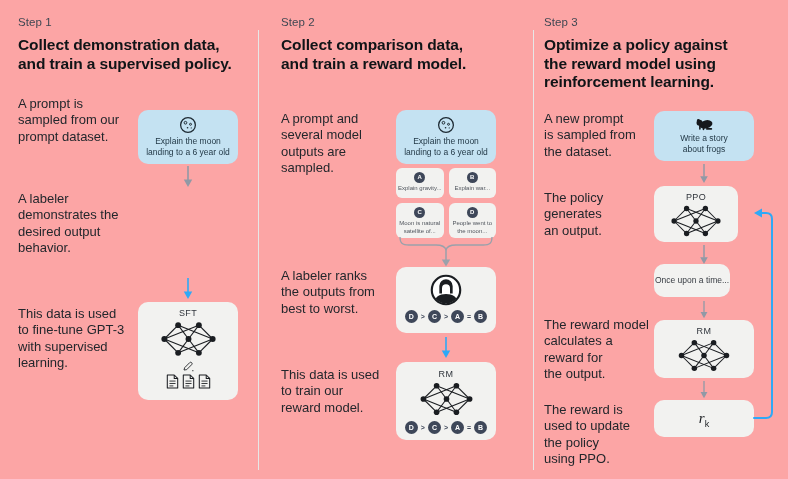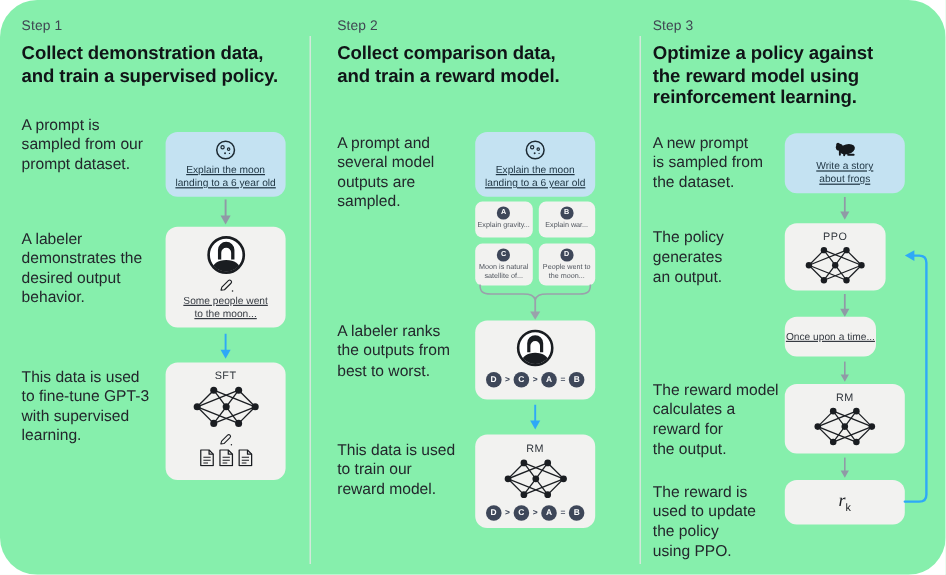"Step 1" #canvas { background: #86efac -> #fca5a5; border-radius: 31px -> none }
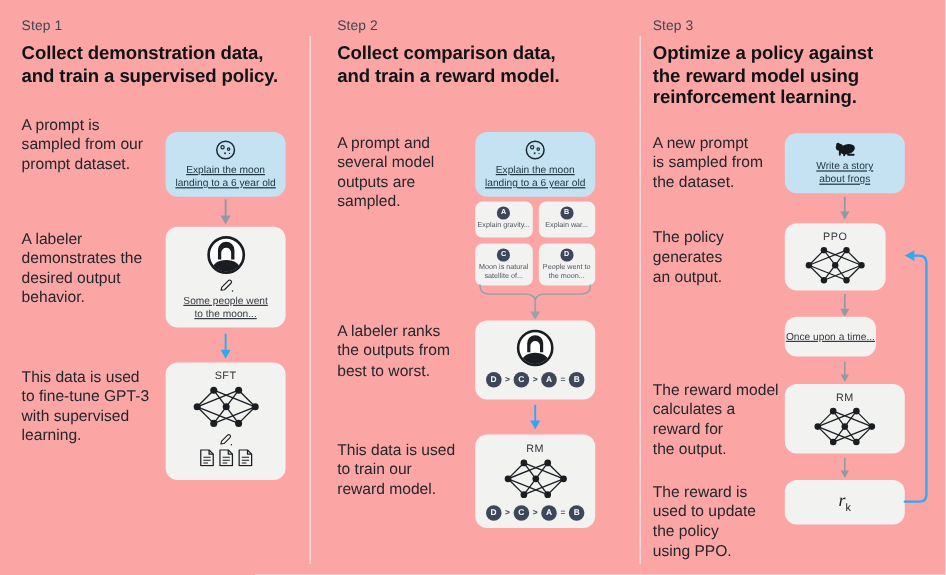"Explain the moon" .cardtext { text-decoration: underline -> none }
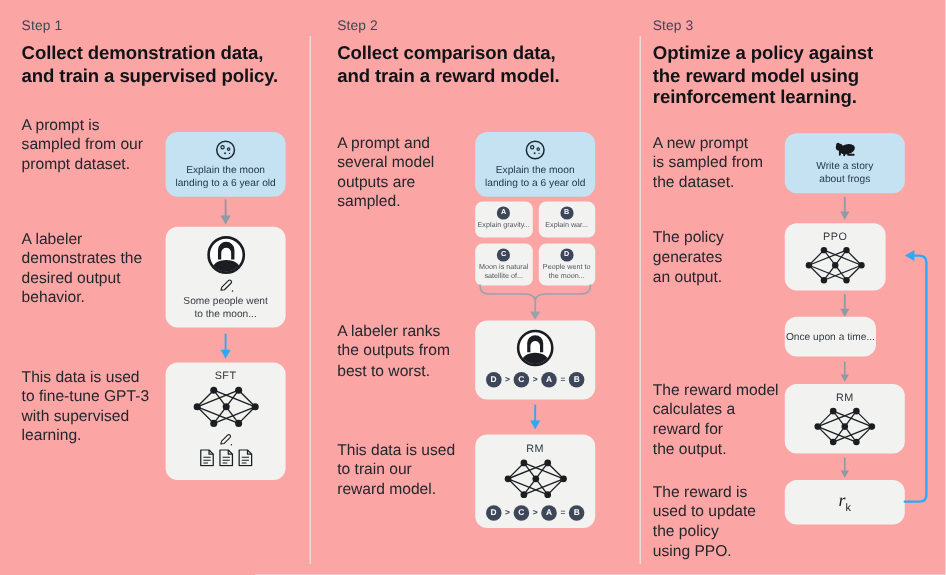"Some people went" div.card { html: <div> <svg> <use></use> </svg> <svg> <use></use> </svg> <div>Some people went to the moon...</div> </div> -> none }
